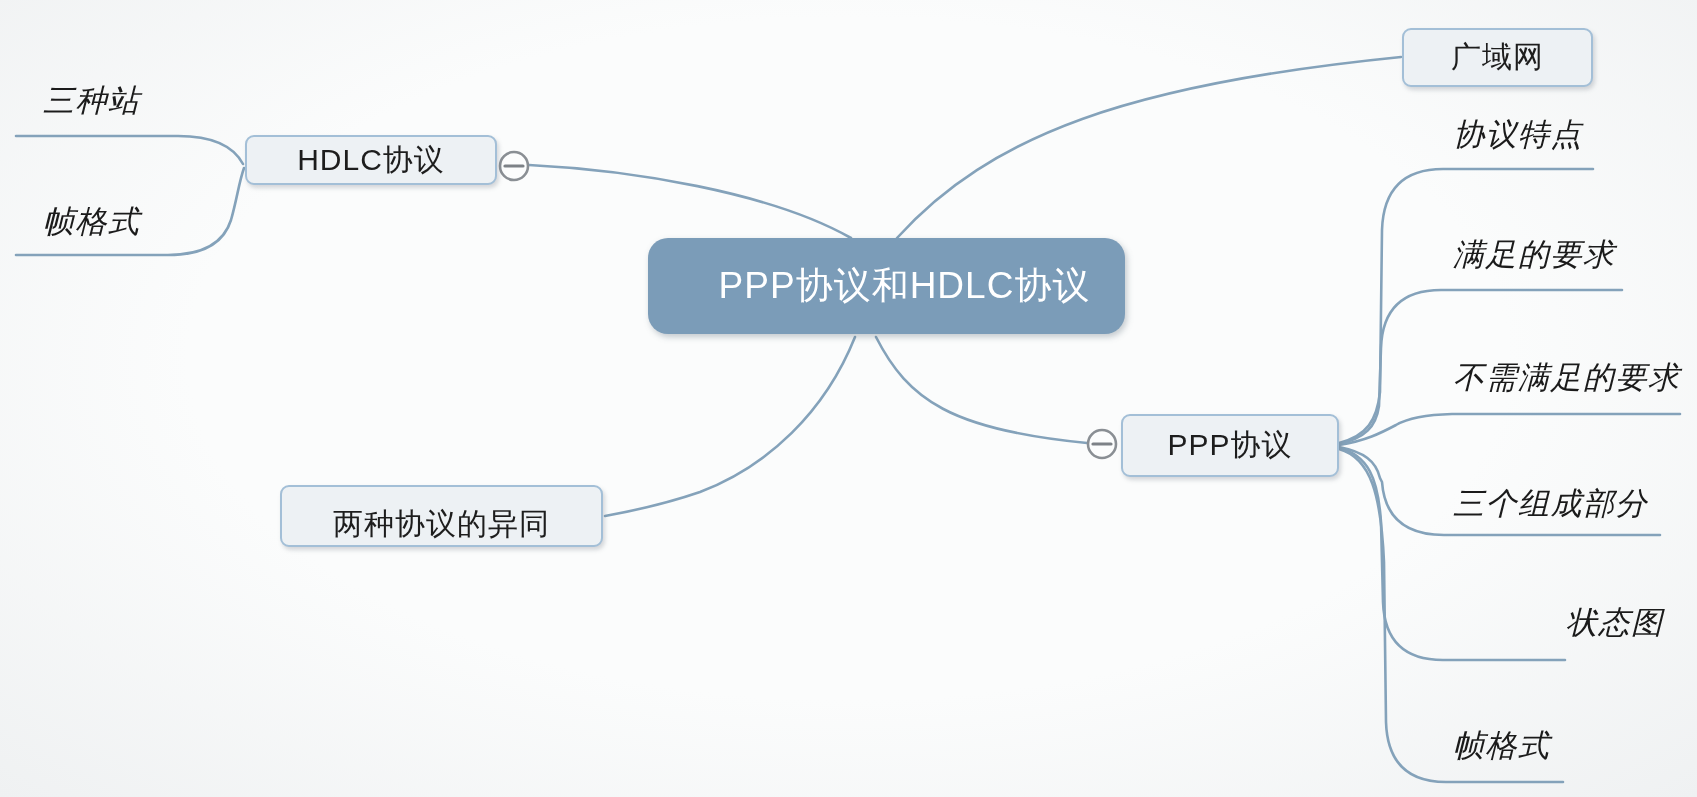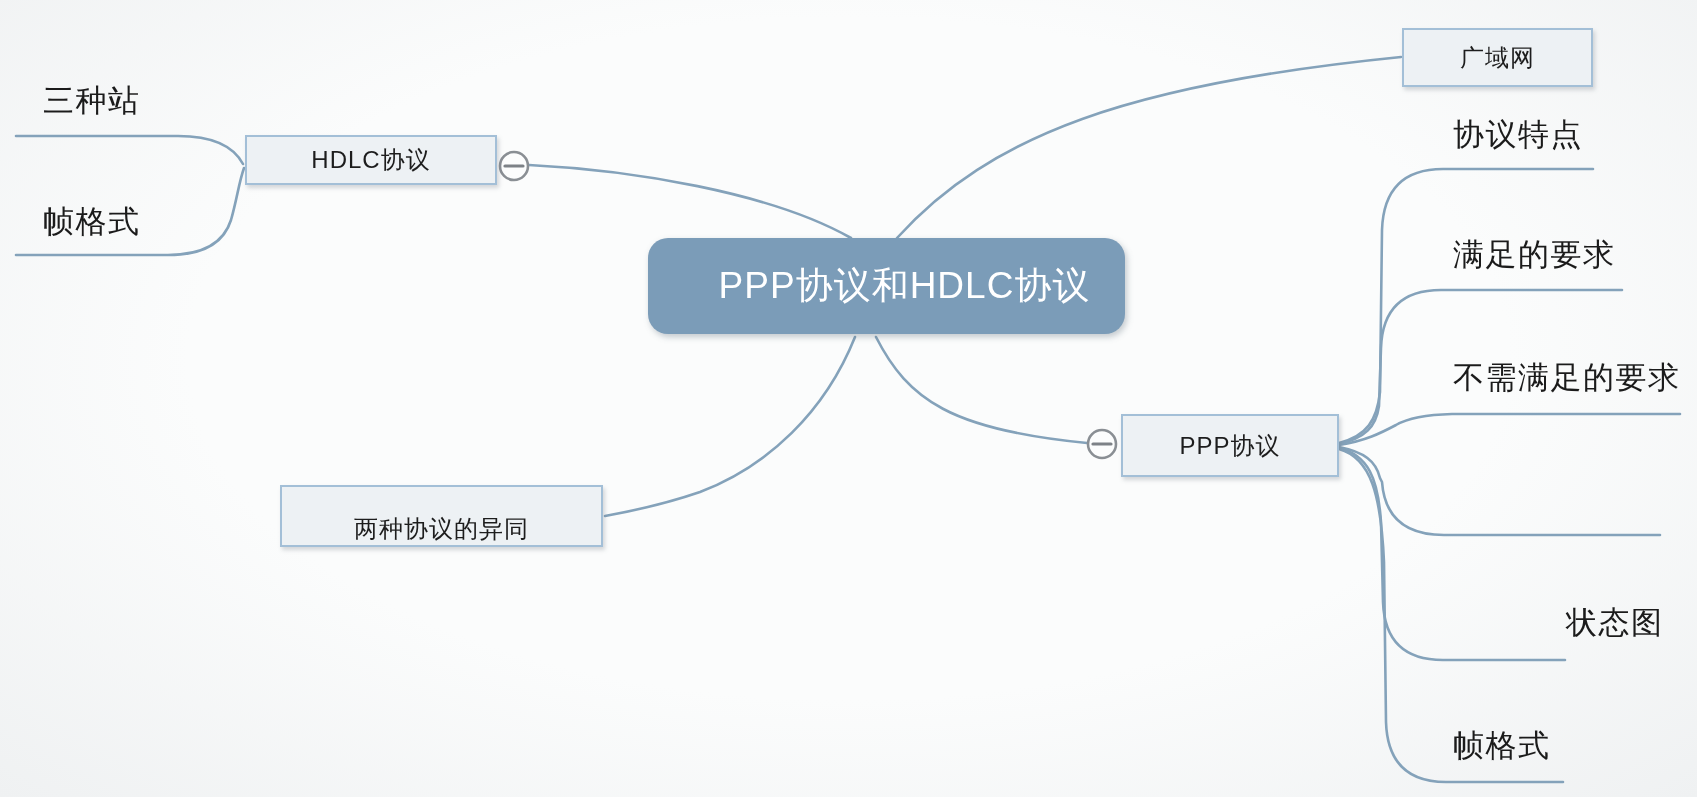"广域网" .sub-node { border-radius: 0 -> 9px; font-size: 24px -> 30px }
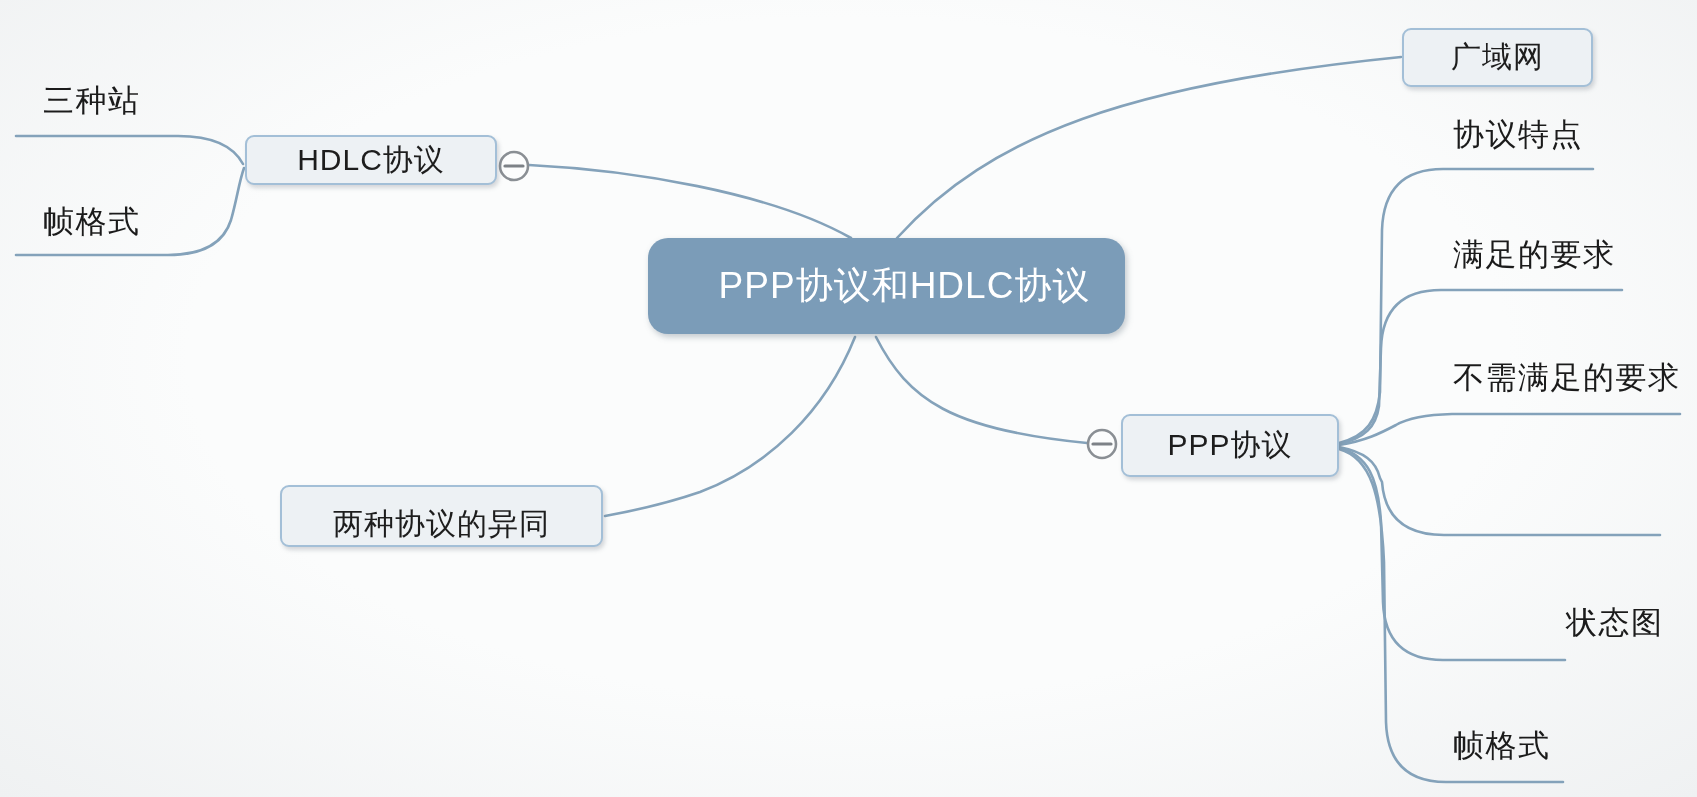"三种站" .leaf { font-style: none -> italic }
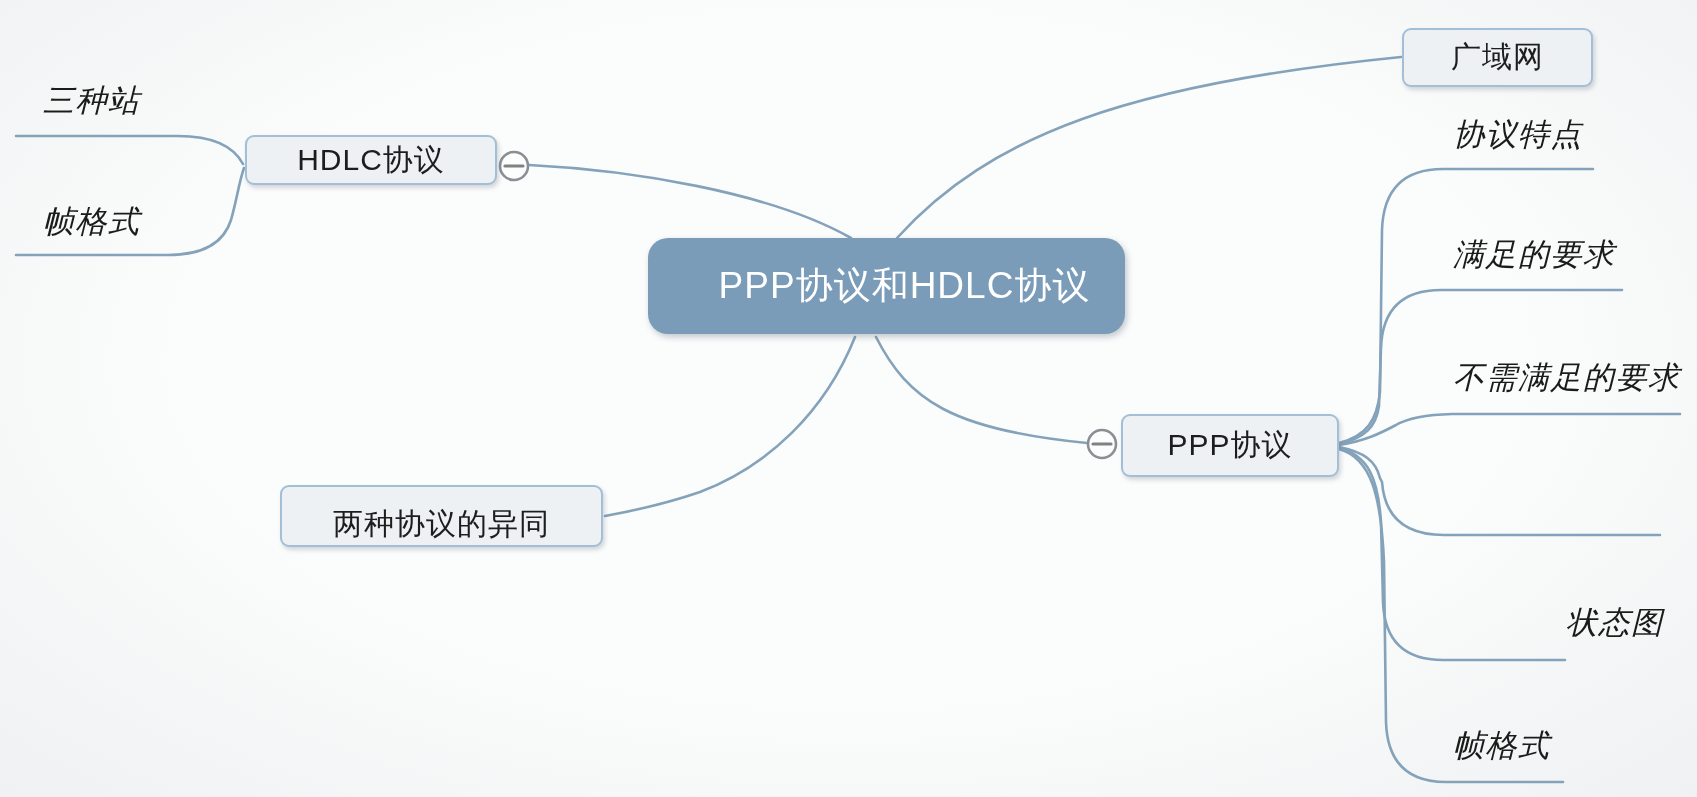"三个组成部分" div.leaf { html: none -> <div>三个组成部分</div> }
